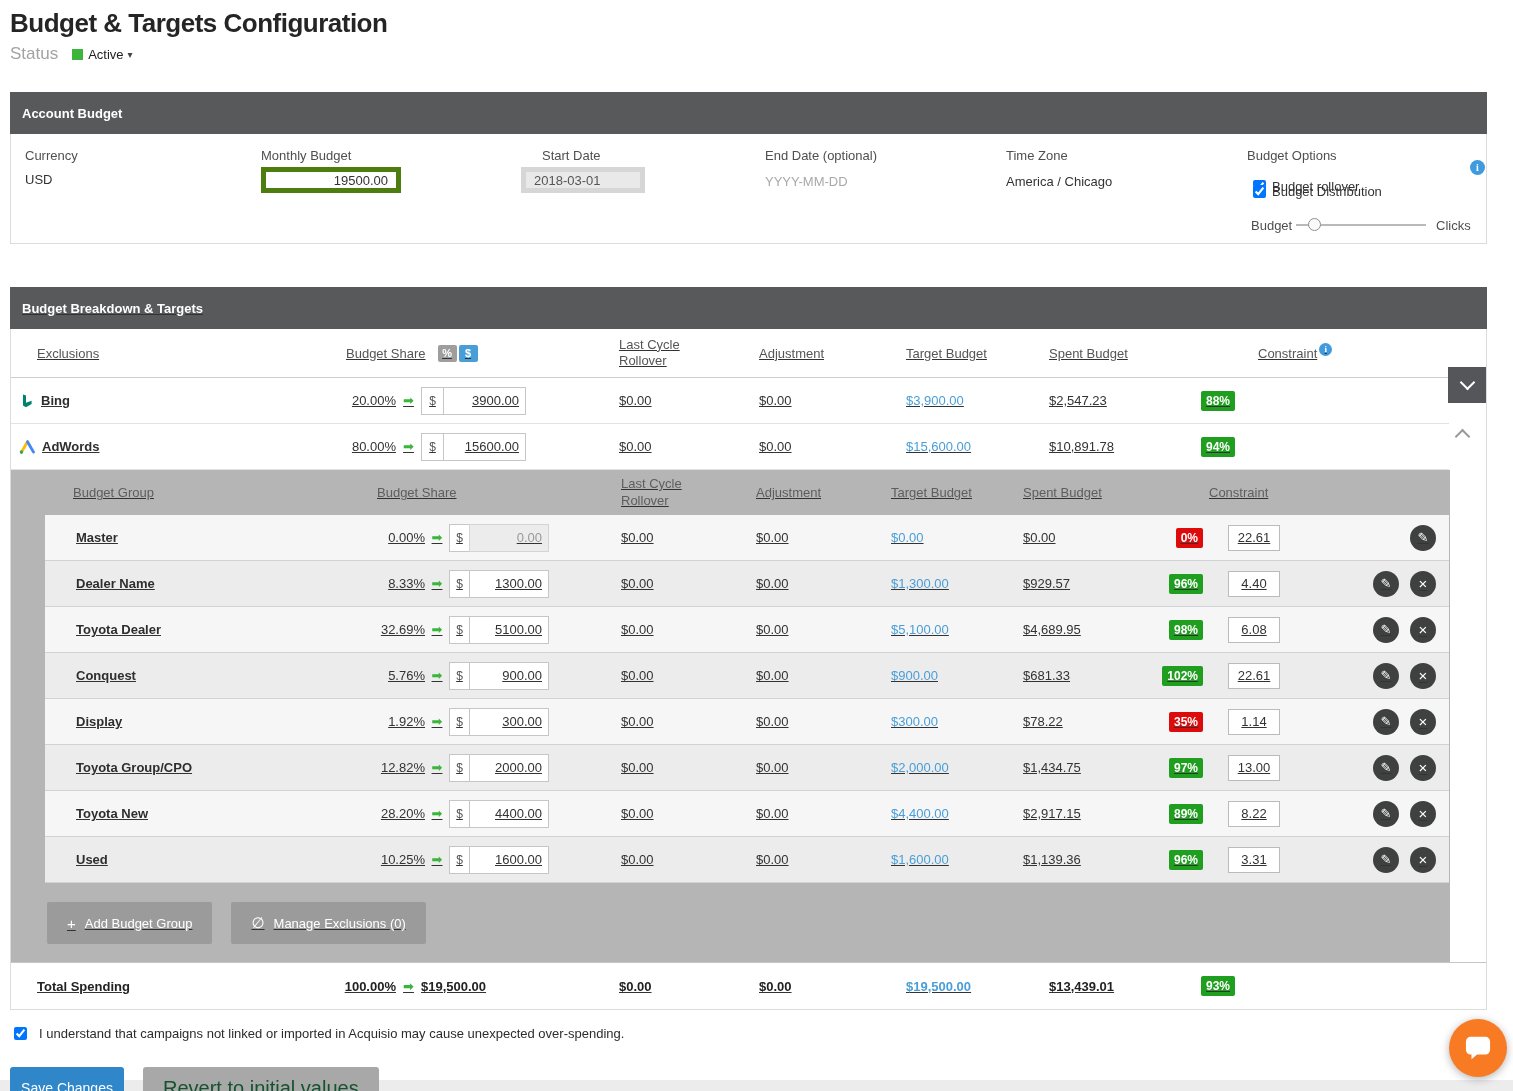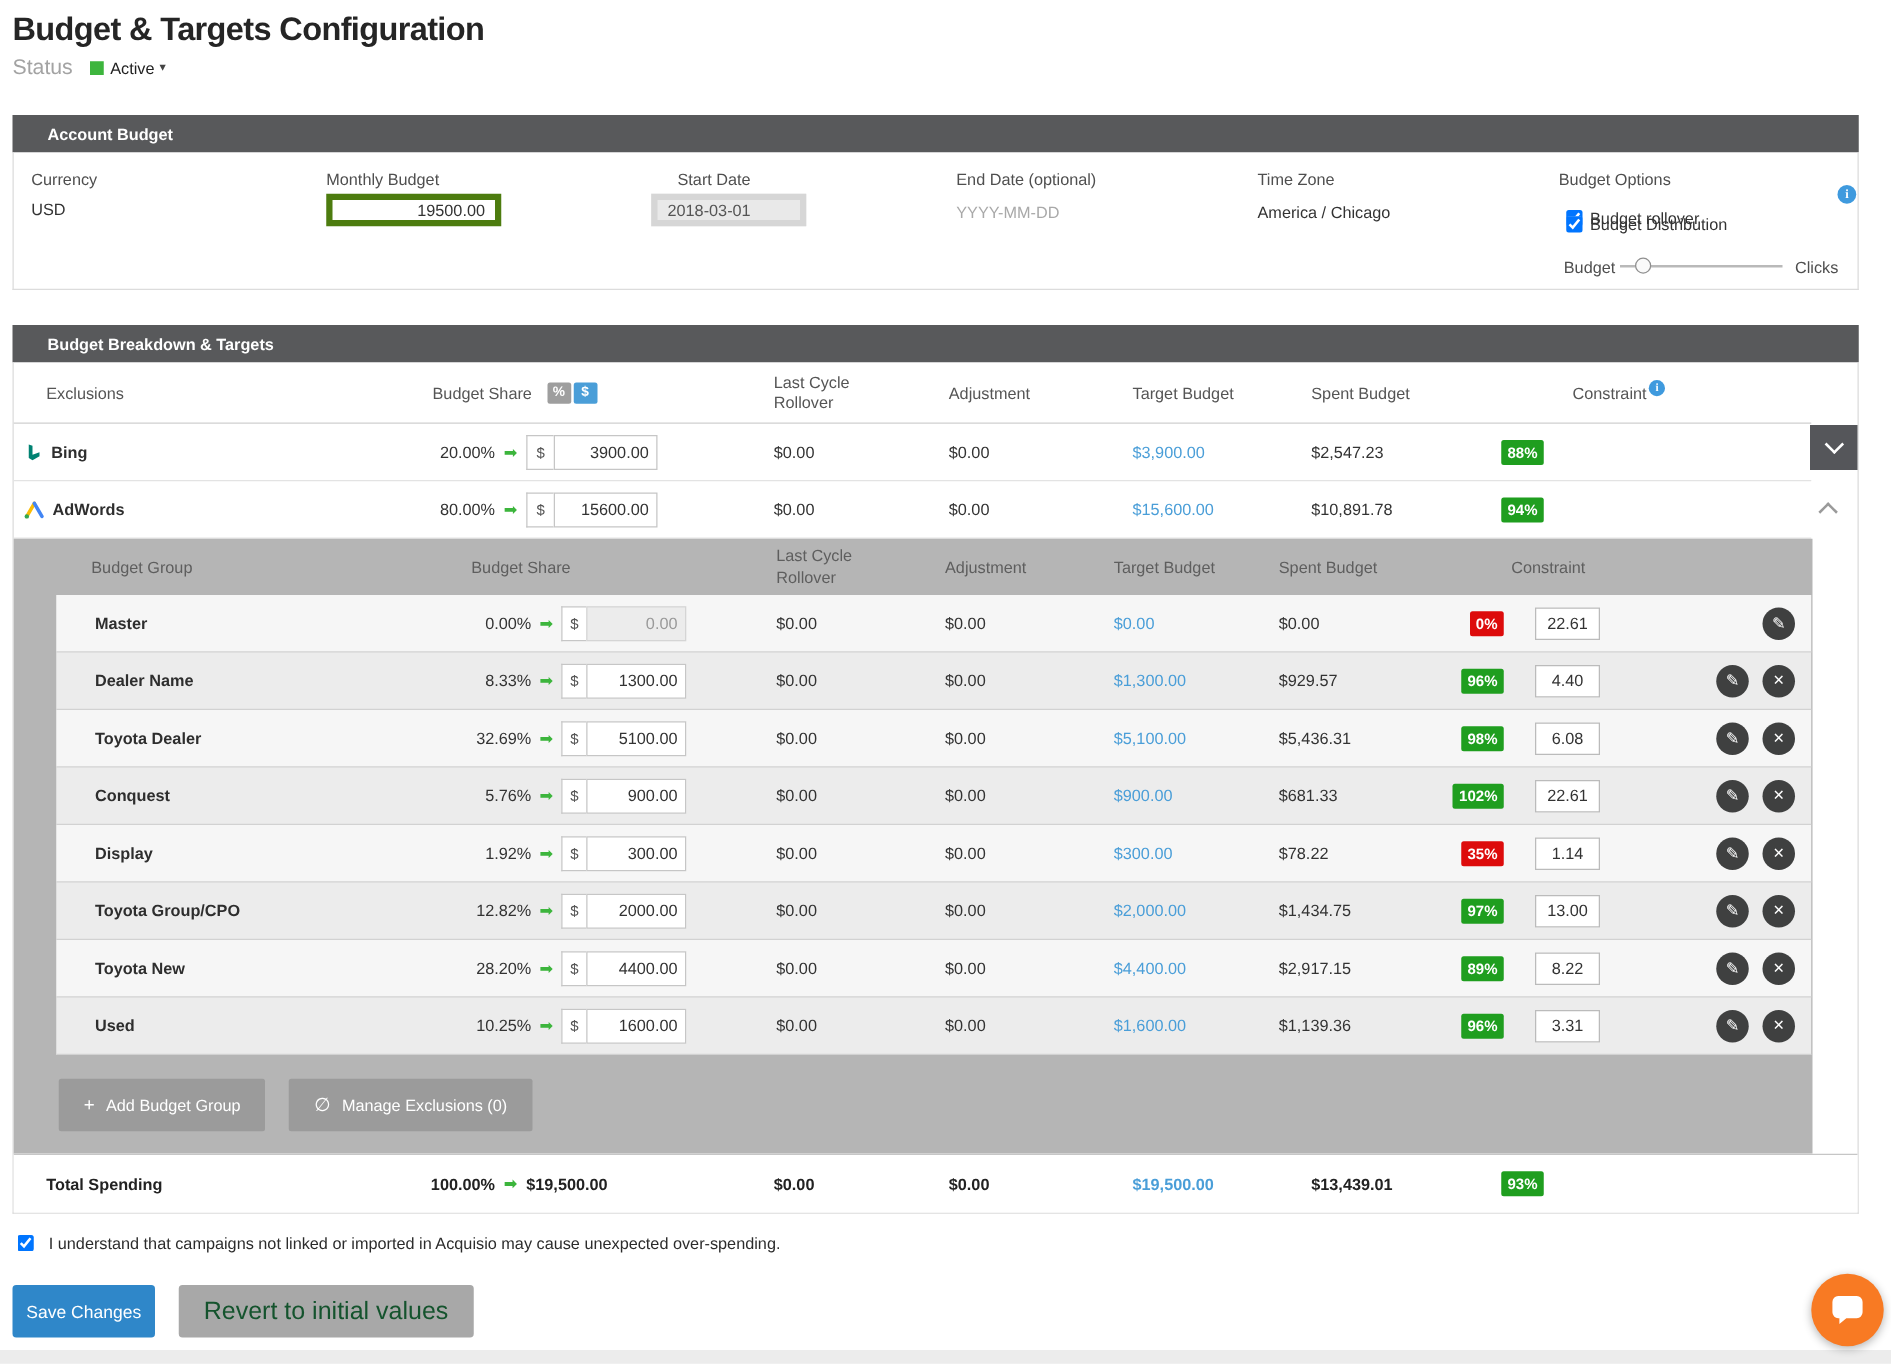"Account Budget" .panel-header { height: 30px -> 42px; padding-left: 28px -> 12px }
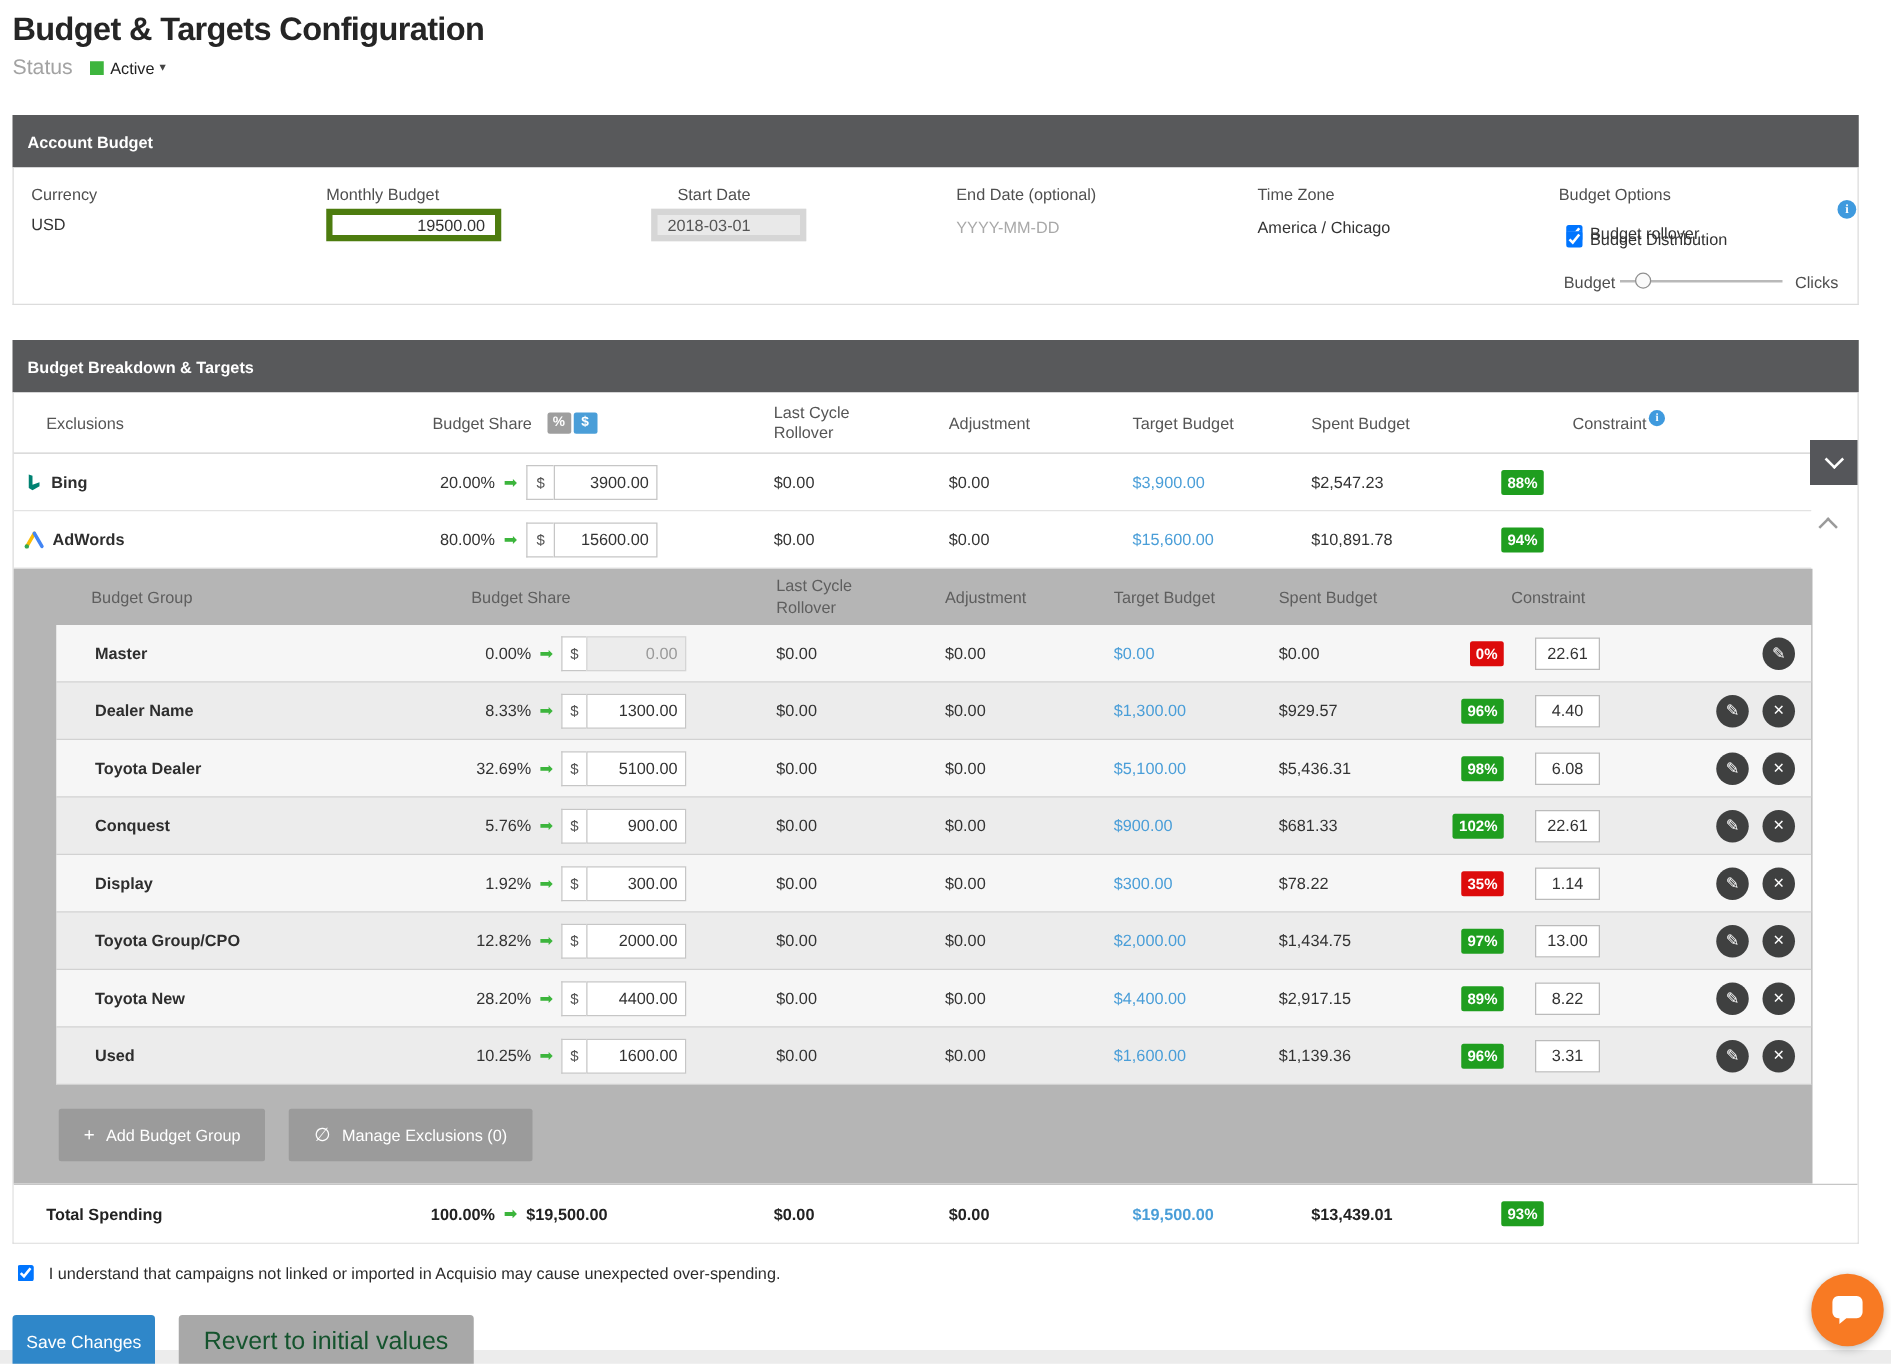"Budget Breakdown & Targets" .breakdown-panel { margin-top: 28px -> 43px; text-decoration: none -> underline }
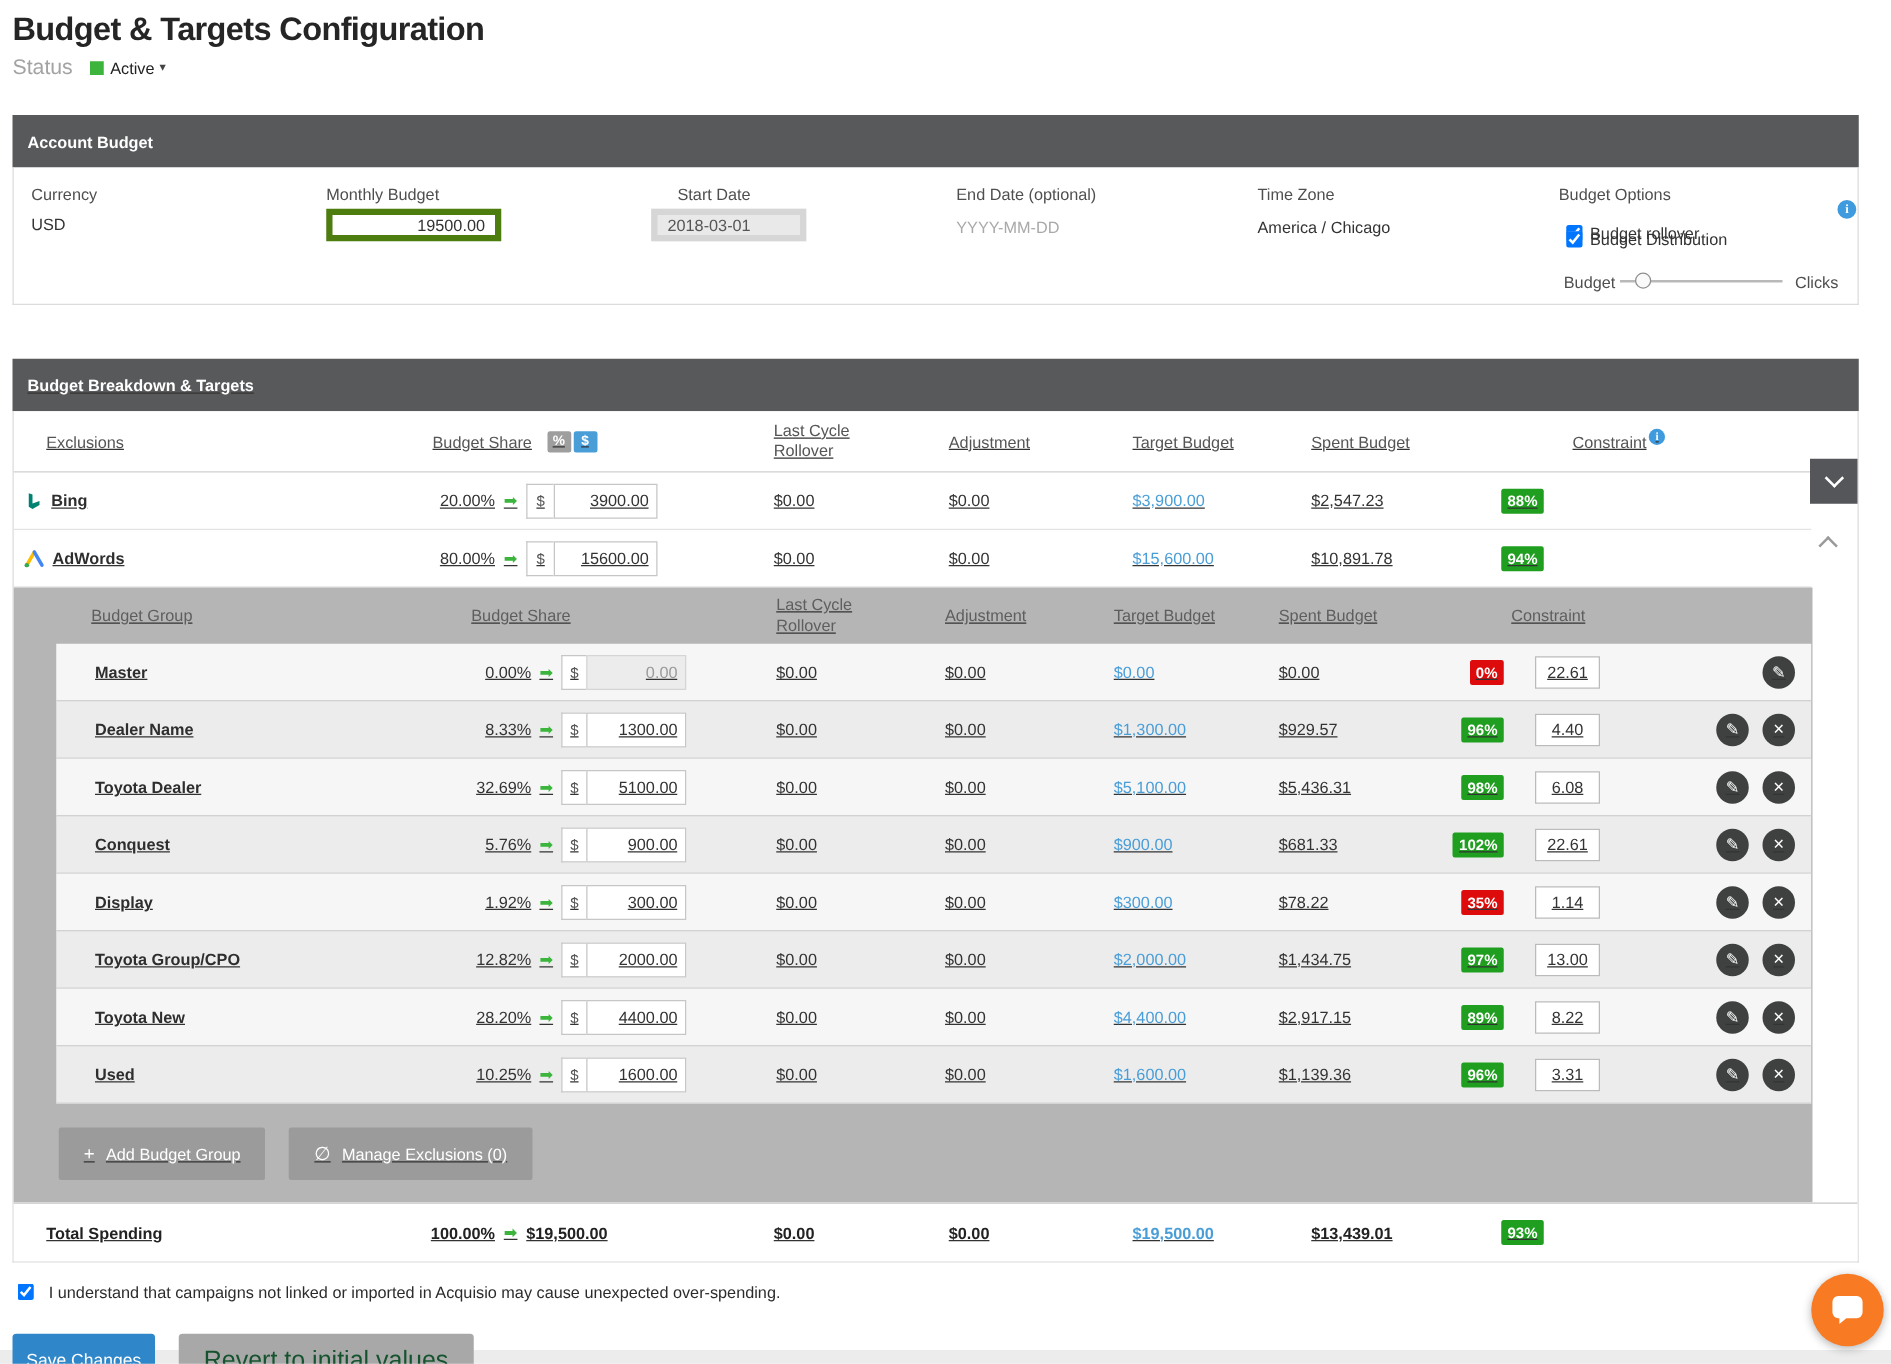"$5,436.31" div { text: $5,436.31 -> $4,689.95 }
